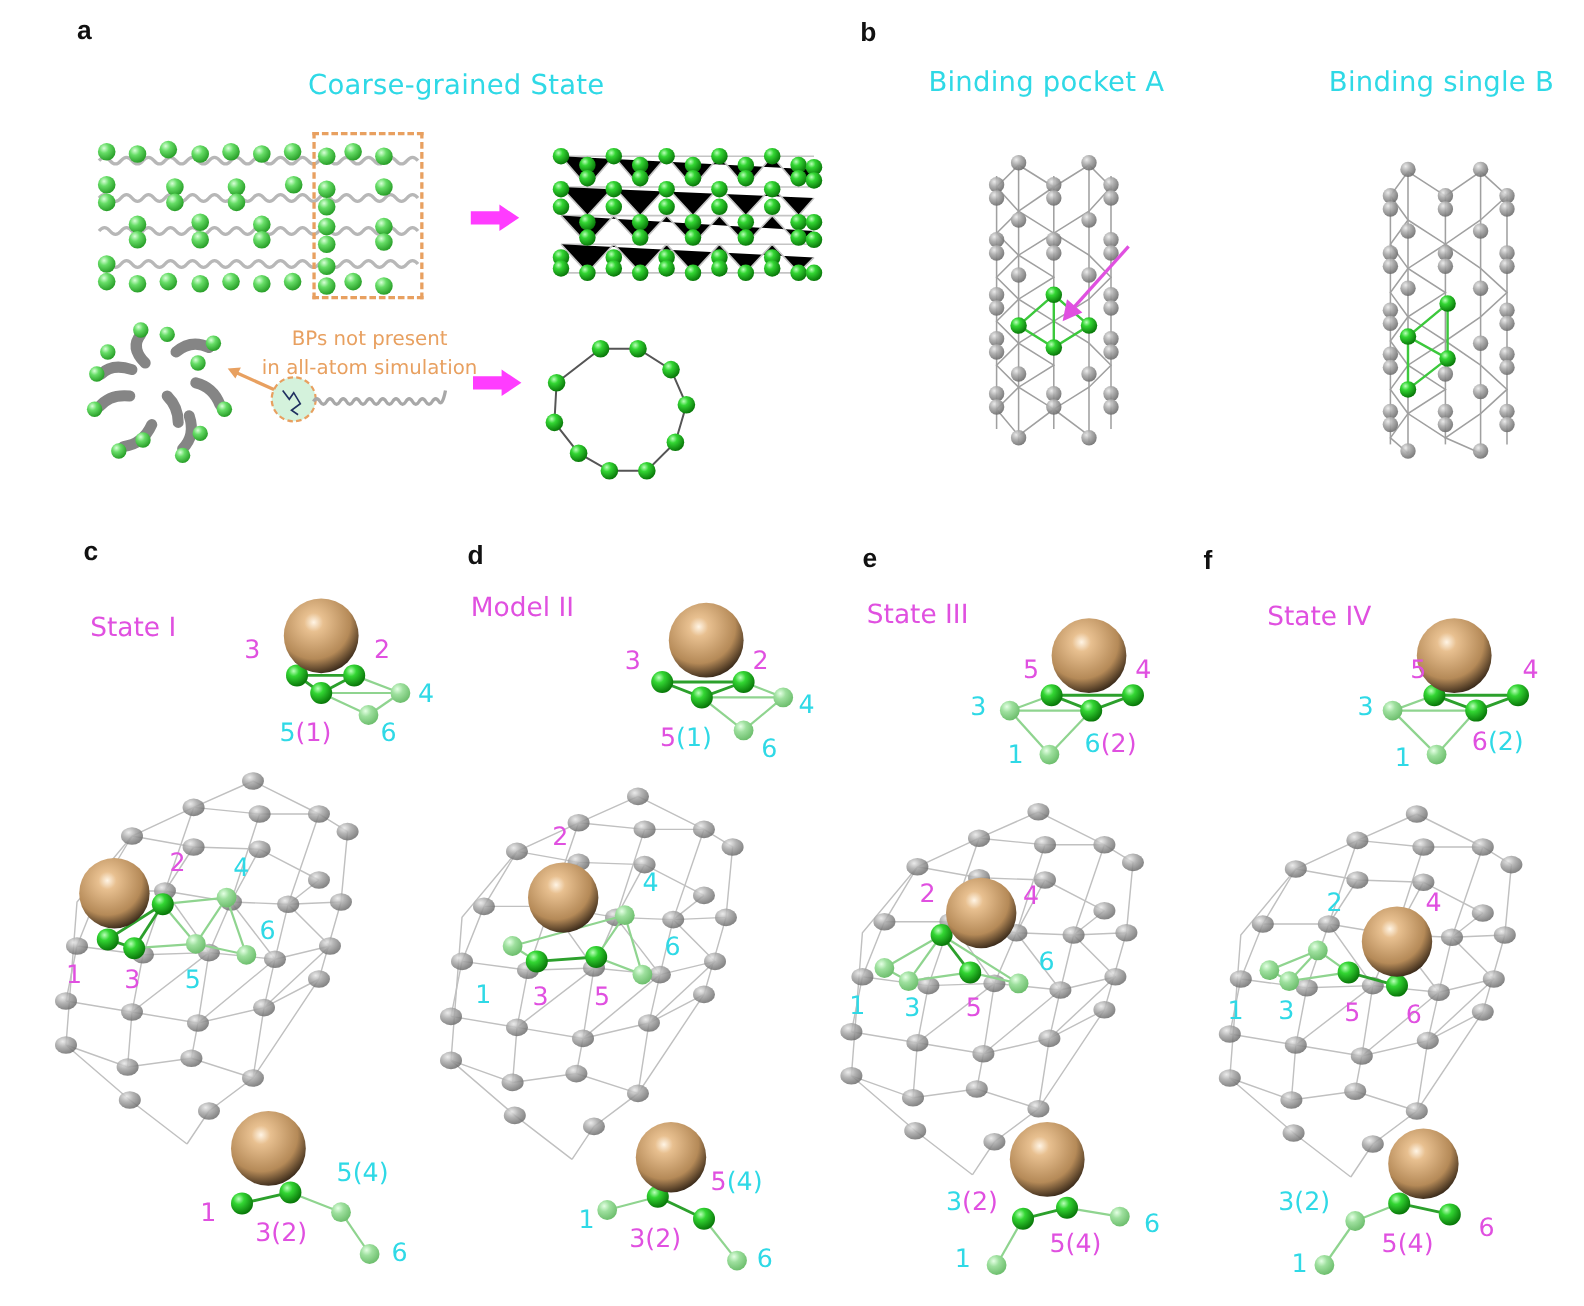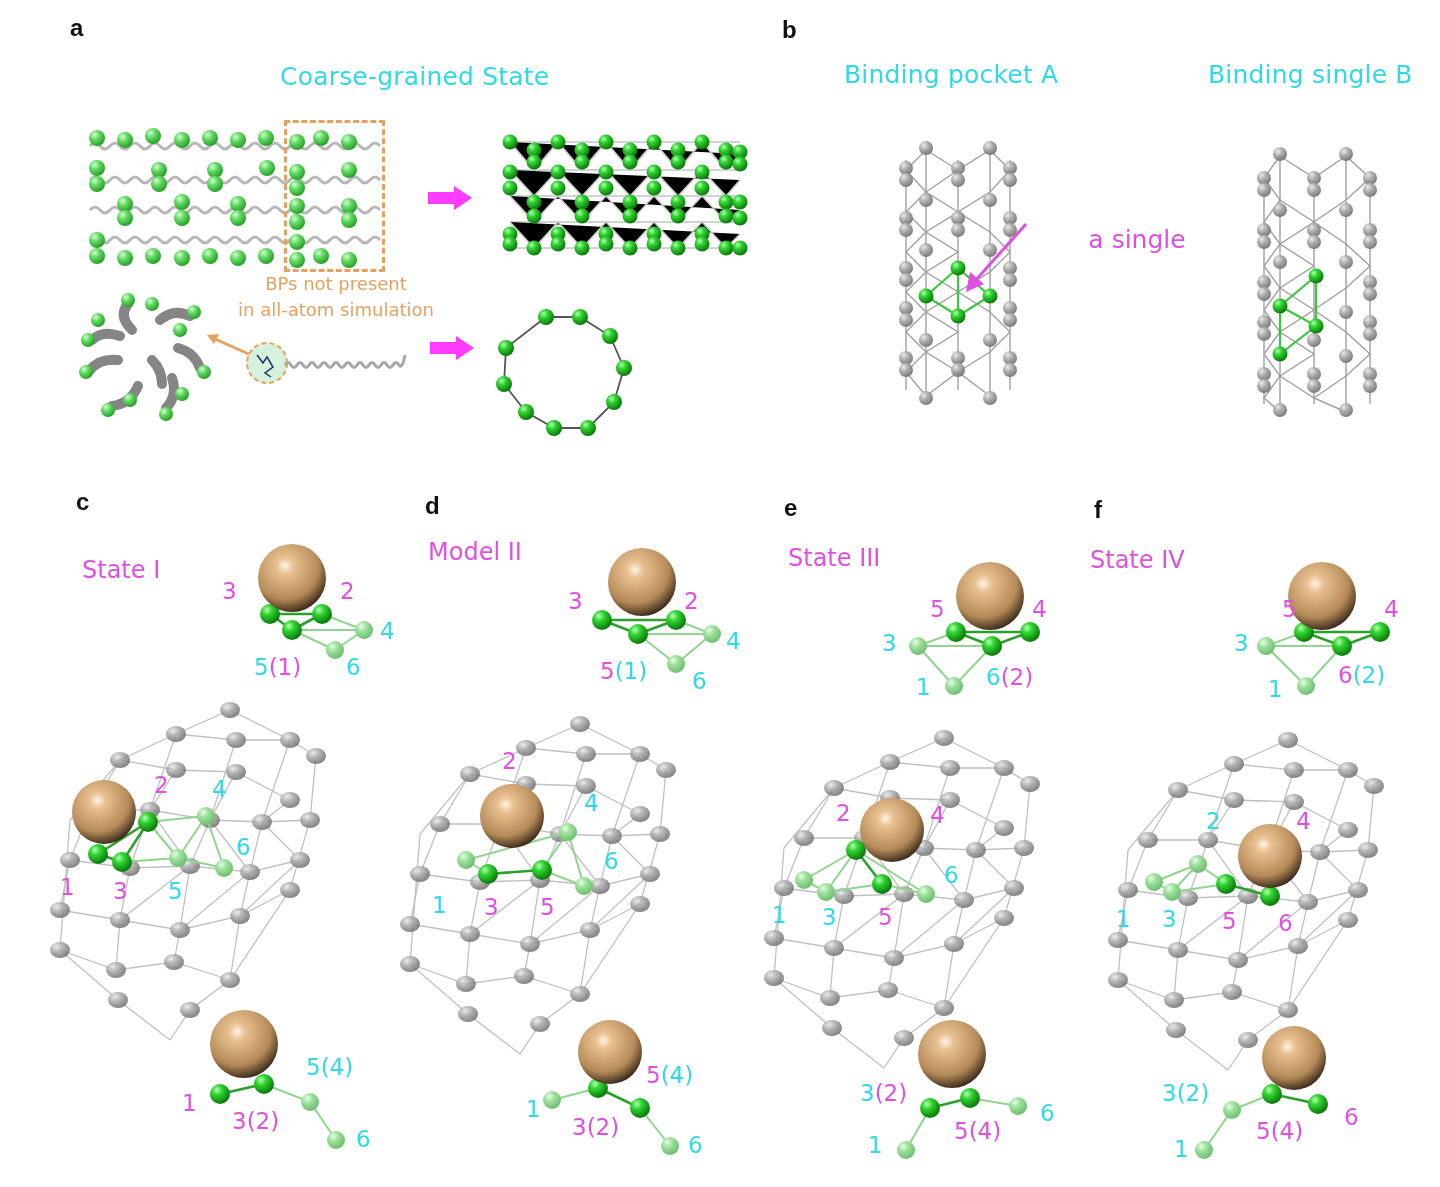"a single" div { html: <div>a single</div> -> none }
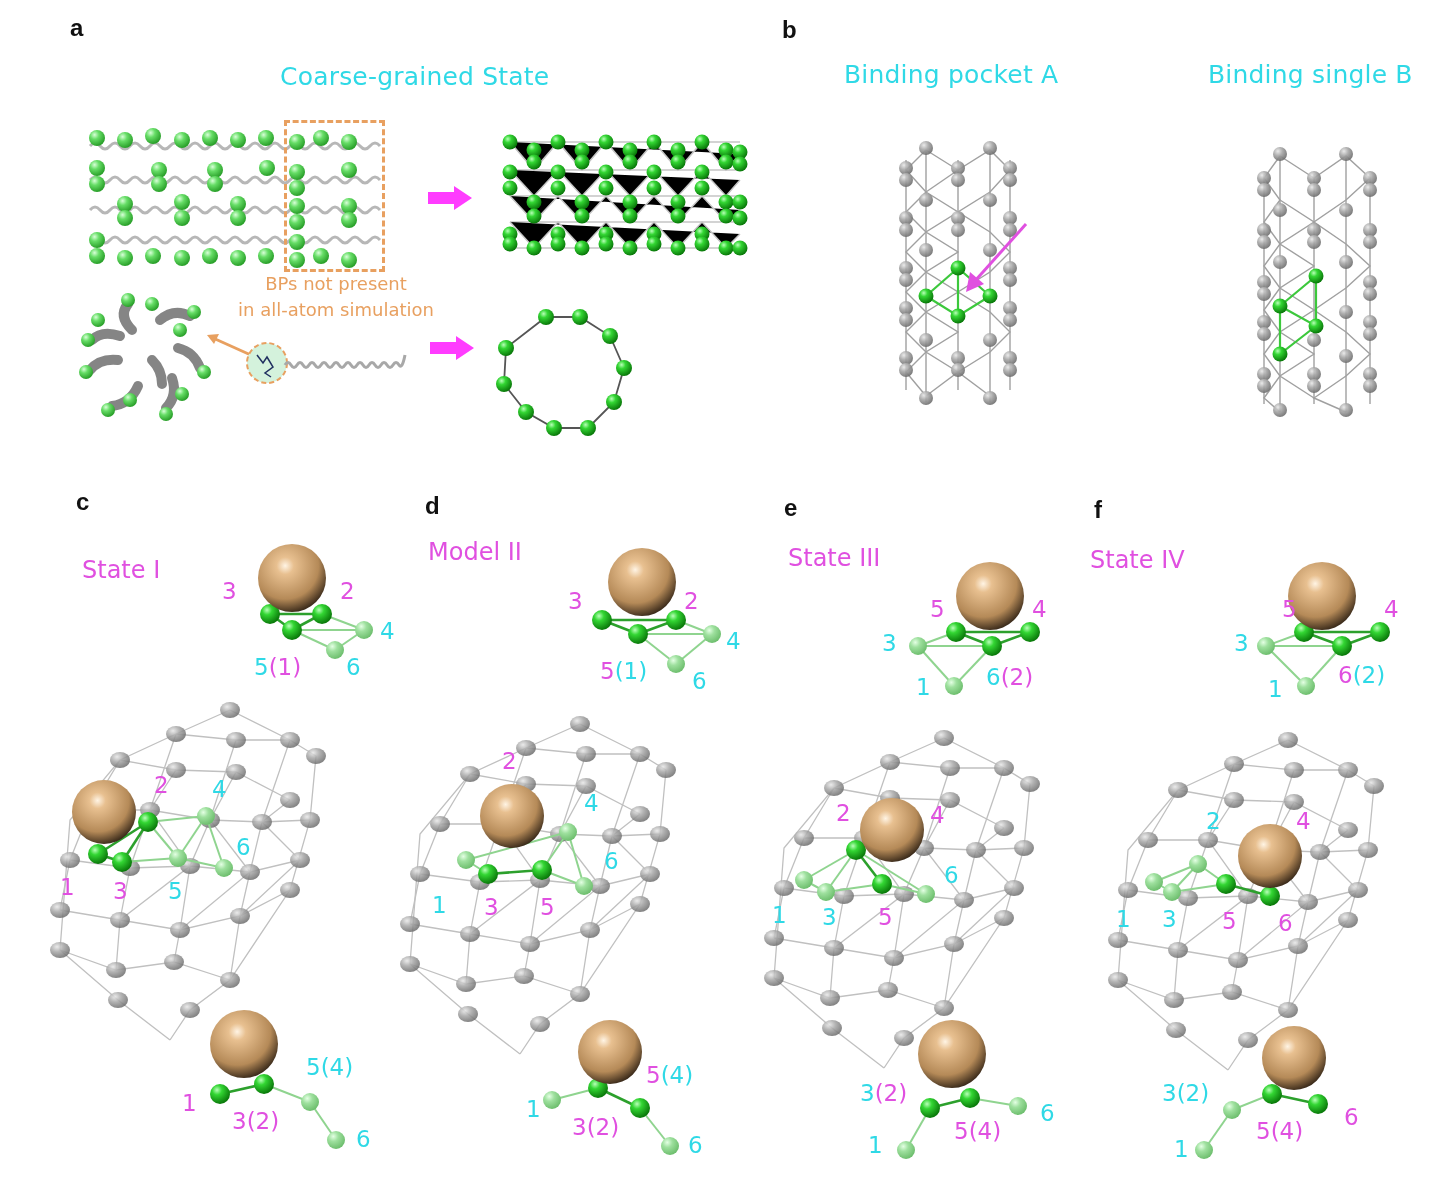"BPs not present" div.note-orange { top: 271px -> 296px }
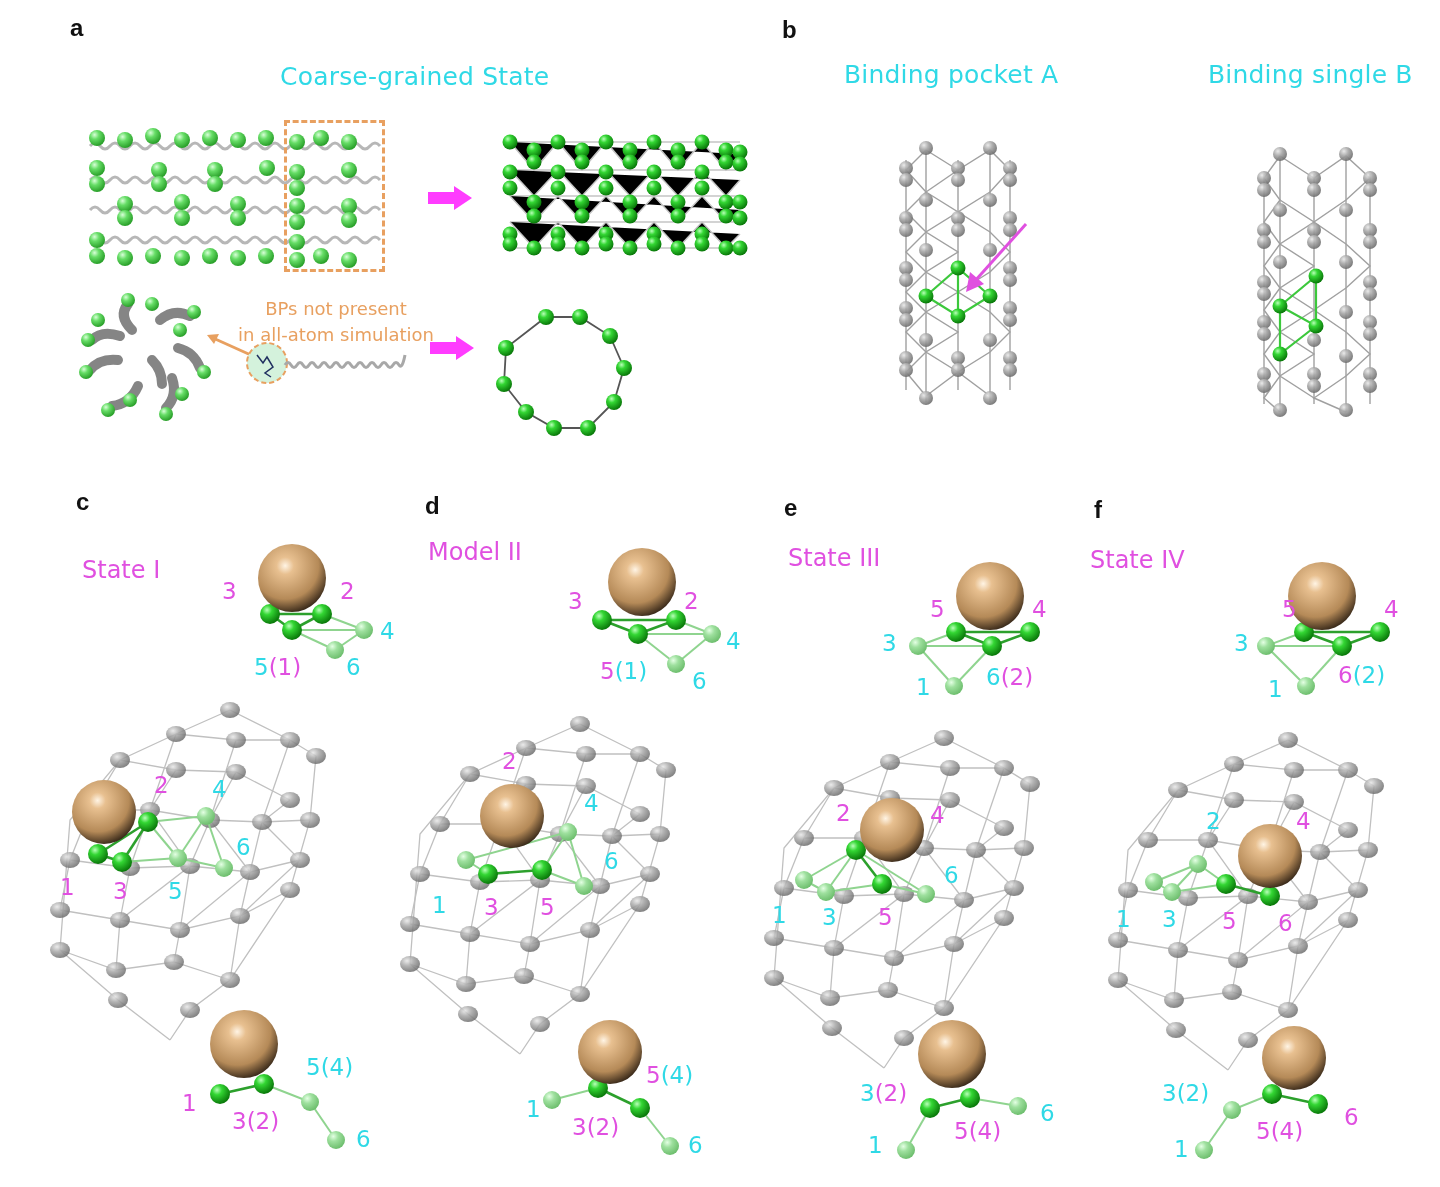"State IV" div.state-title { left: 1090px -> 1152px }
